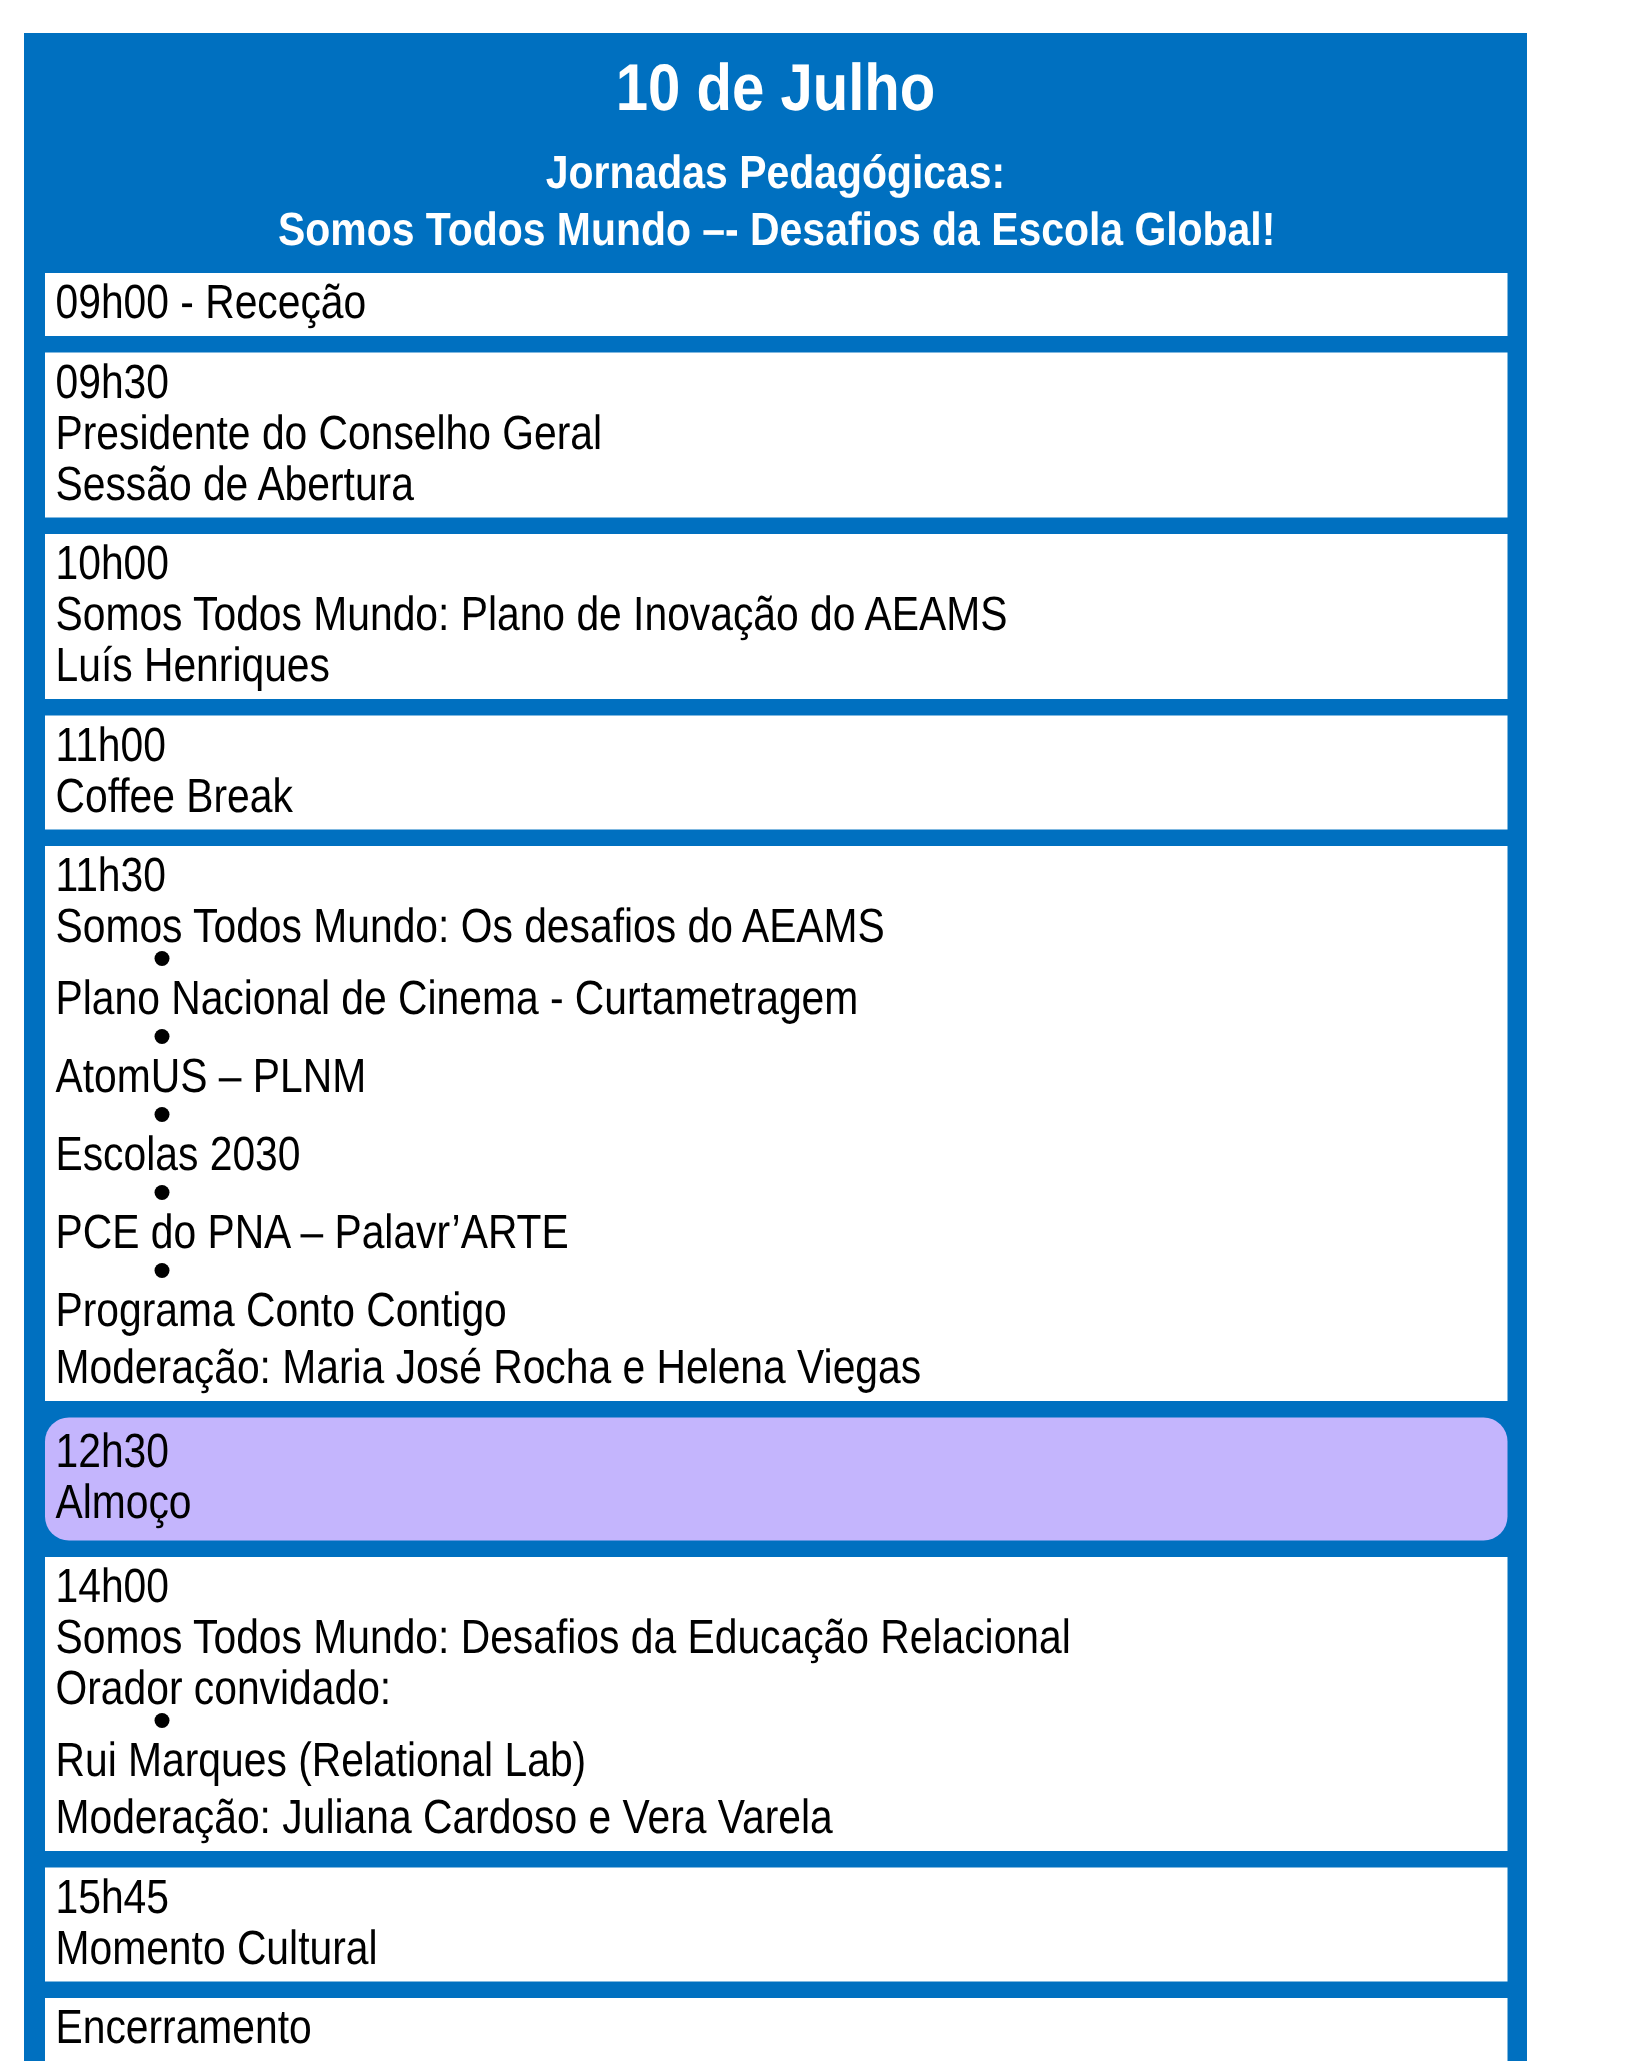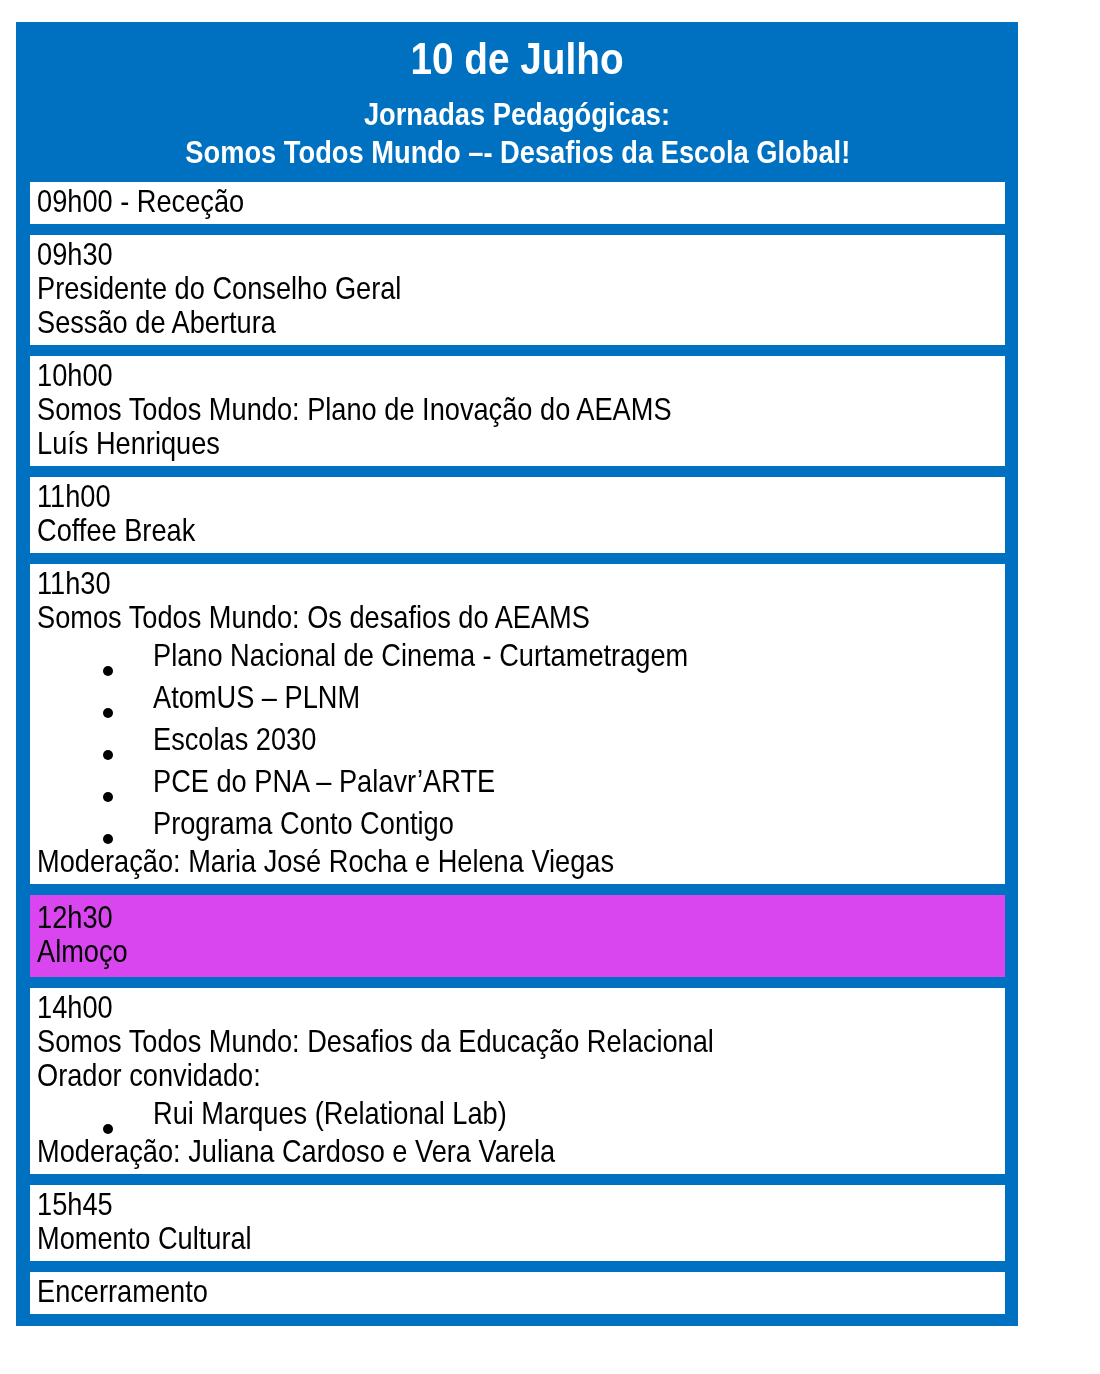"Plano Nacional de Cinema -" .bullet { align-items: flex-end -> flex-start; flex-direction: none -> column }
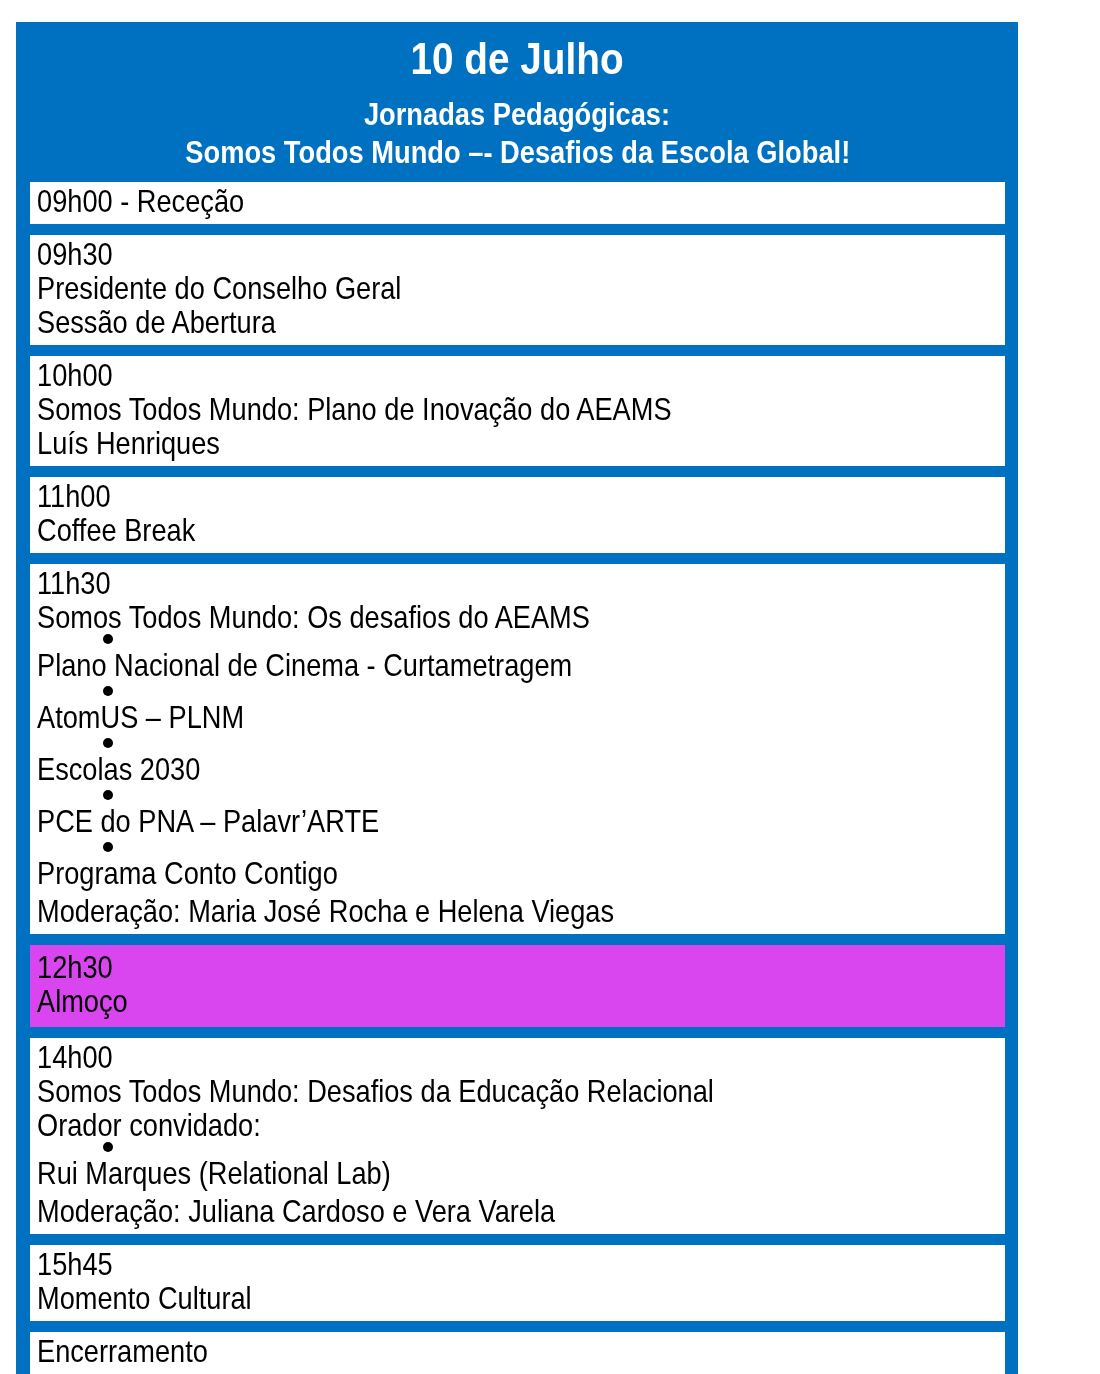"12h30" .row.highlight { background: #d946ef -> #c4b5fd; border-radius: none -> 16px }
